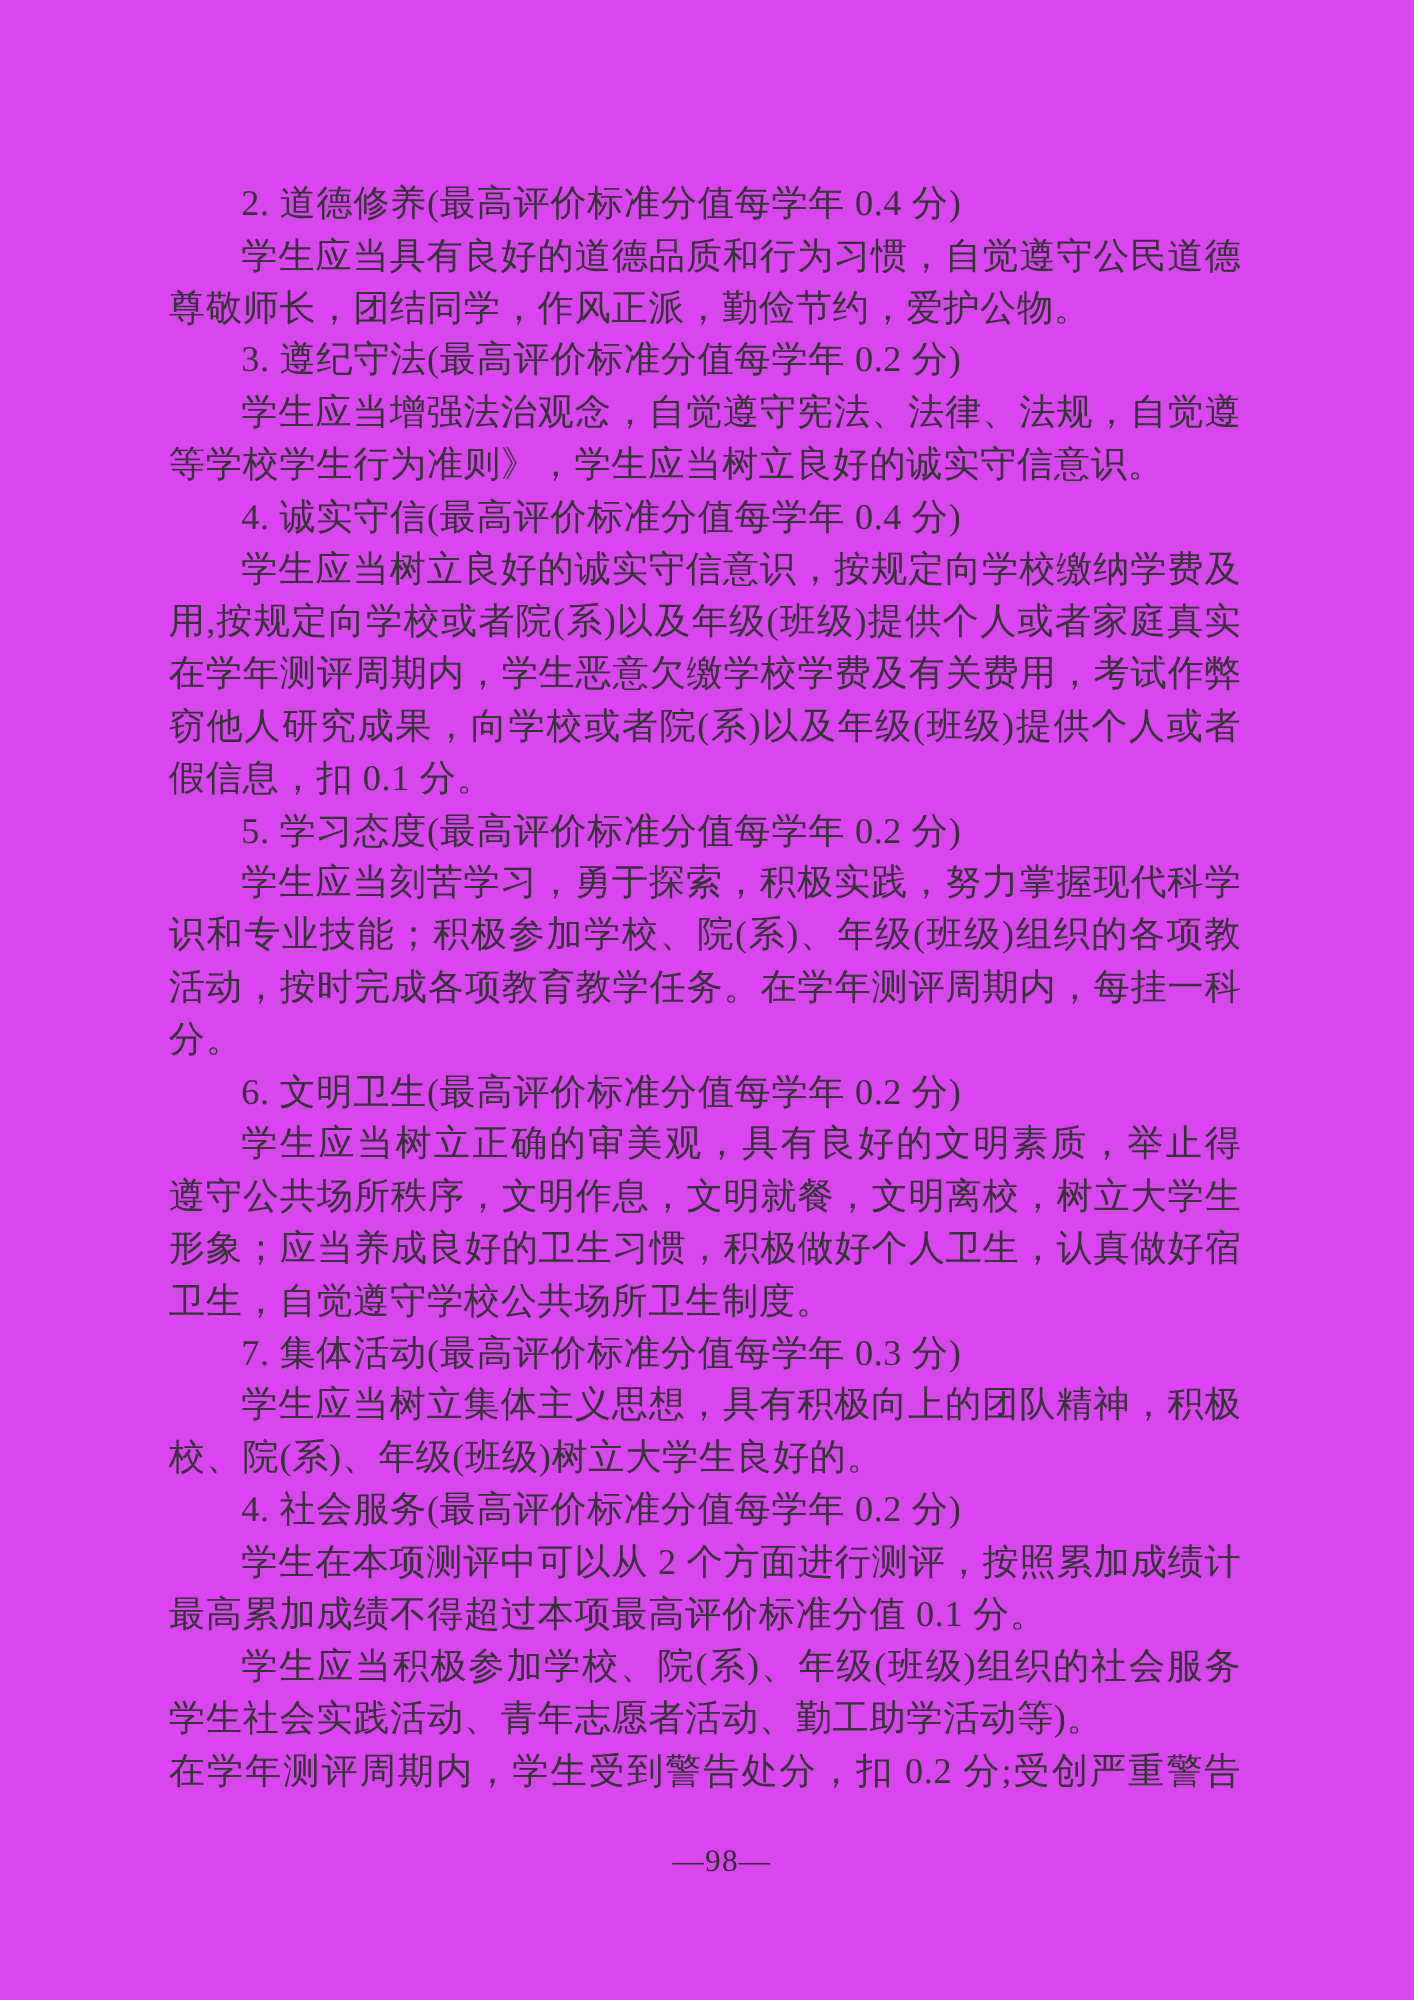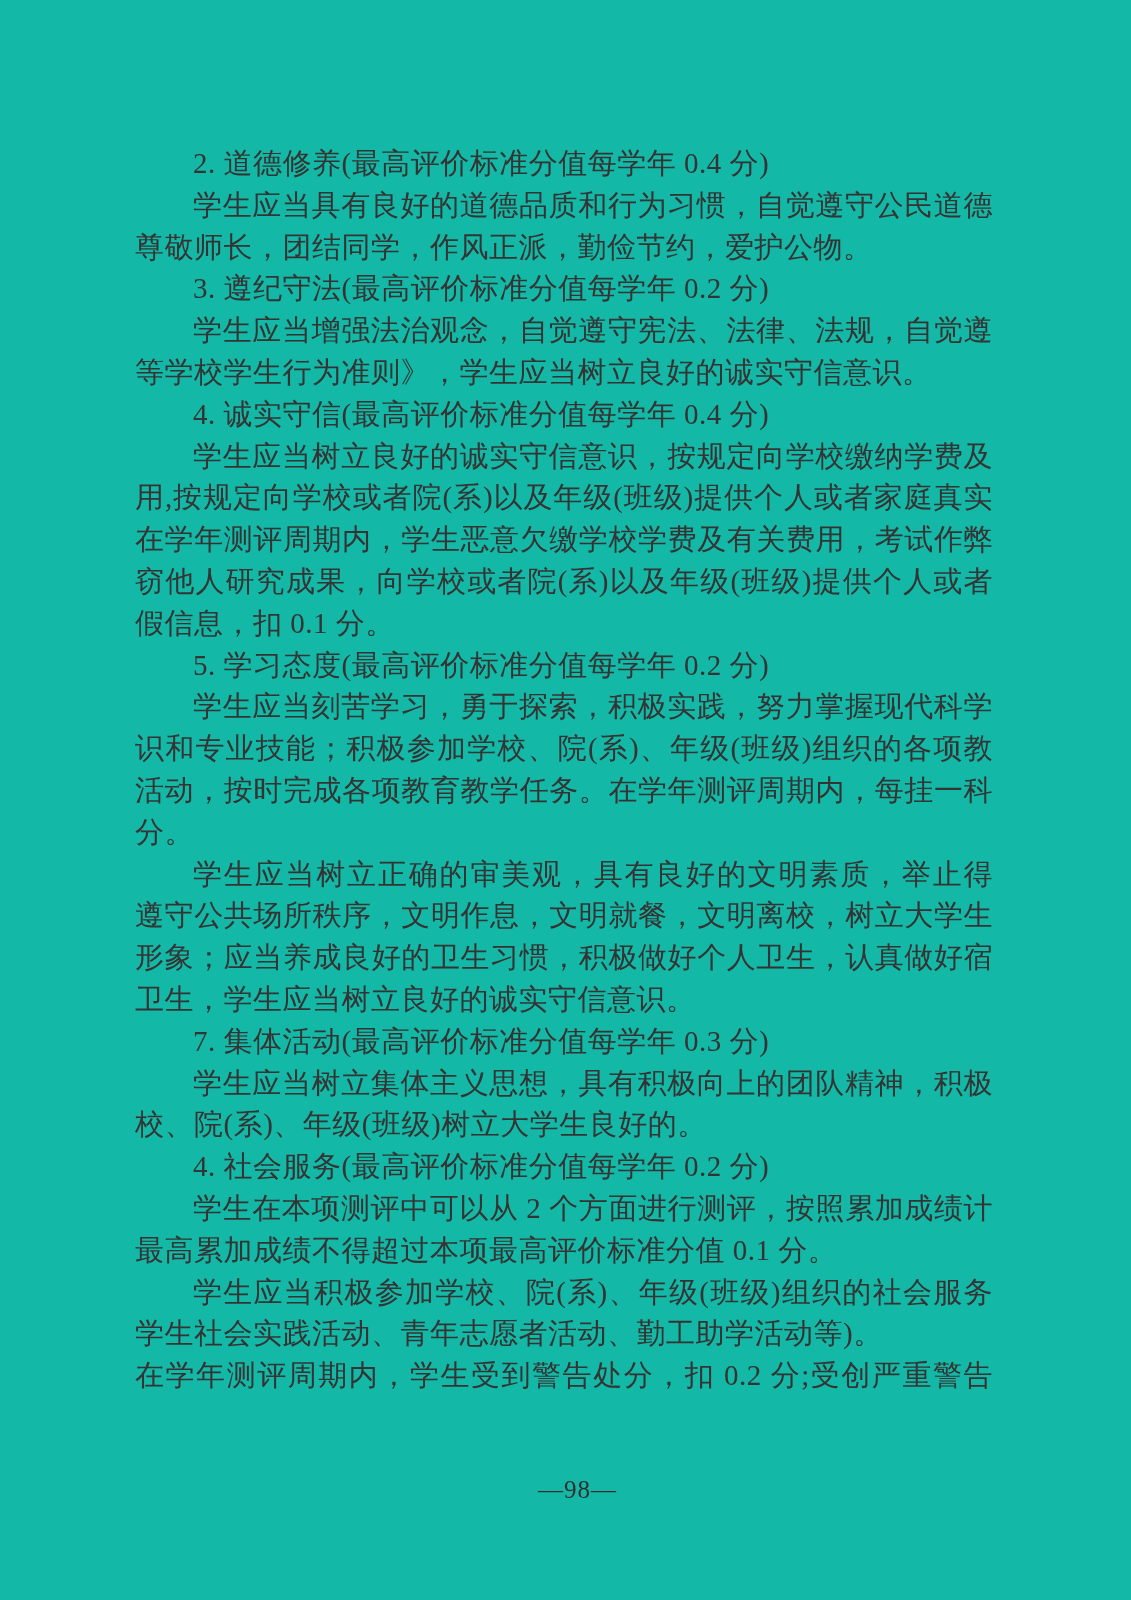"2. 道德修养(最高评价标准分值每学年 0.4 分)" .page { background: #14b8a6 -> #d946ef }
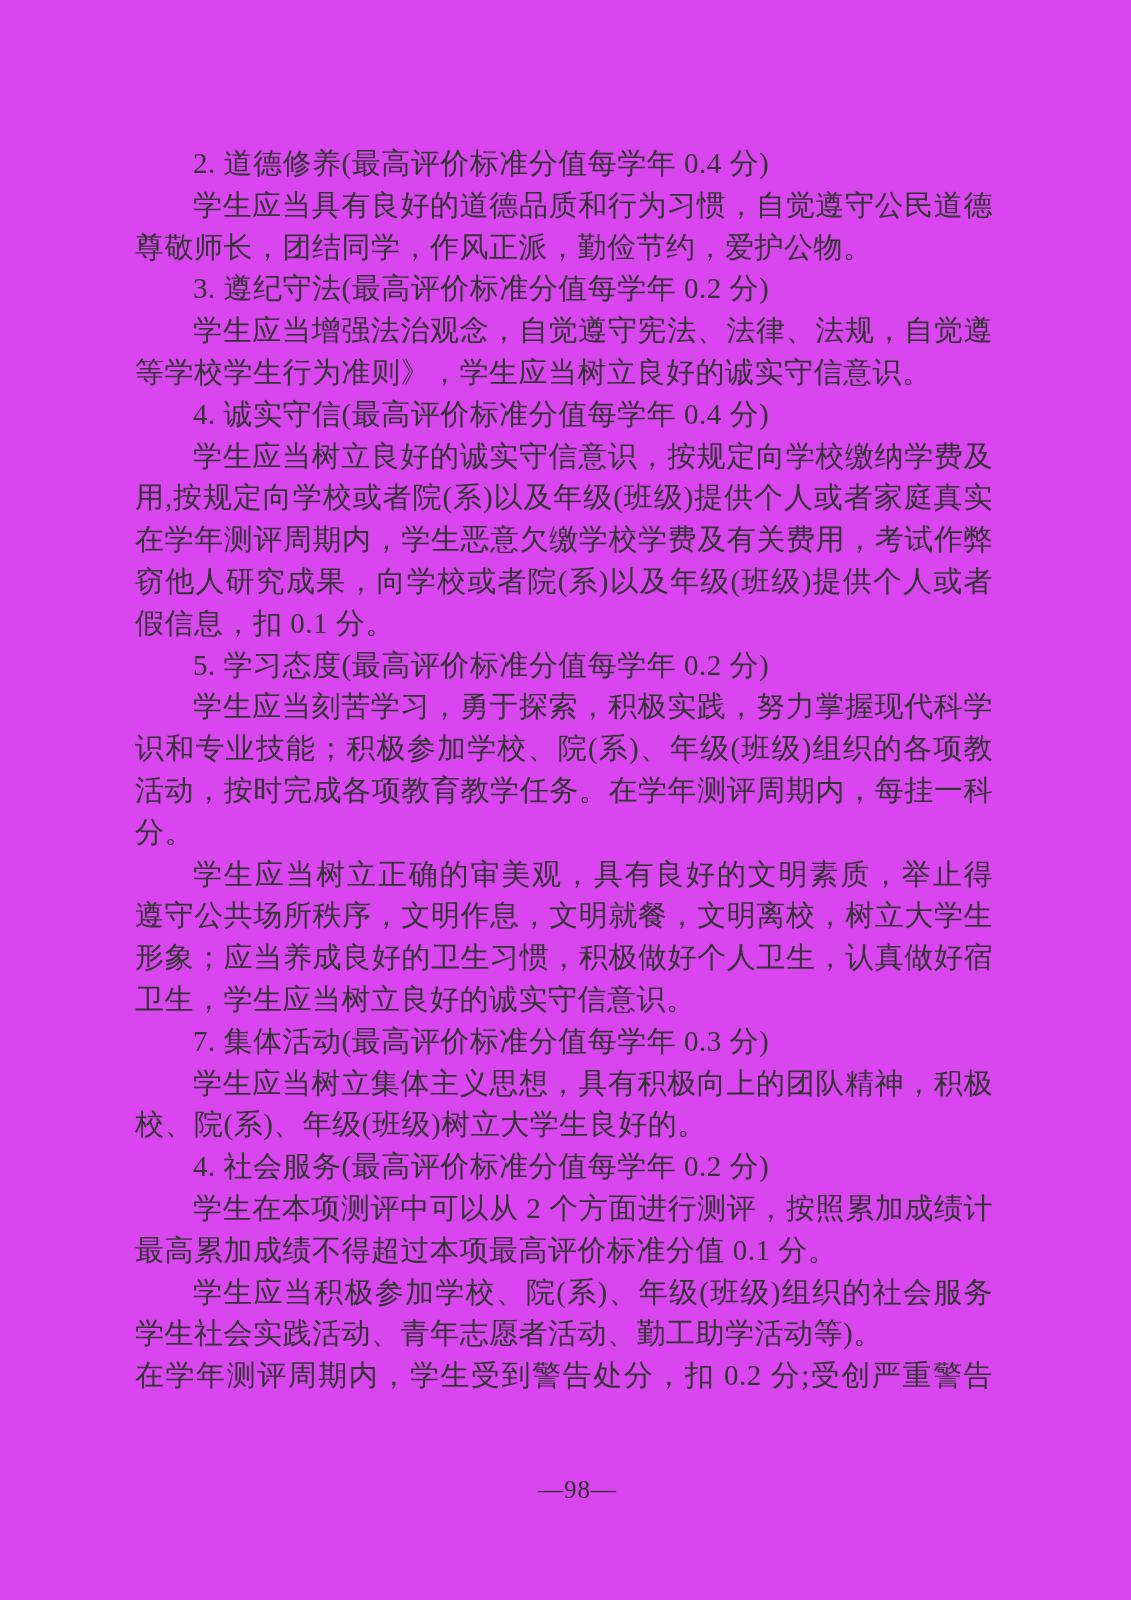"6. 文明卫生(最高评价标准分值每学年 0.2 分)" div.line { html: none -> <div>6. 文明卫生(最高评价标准分值每学年 0.2 分)</div> }
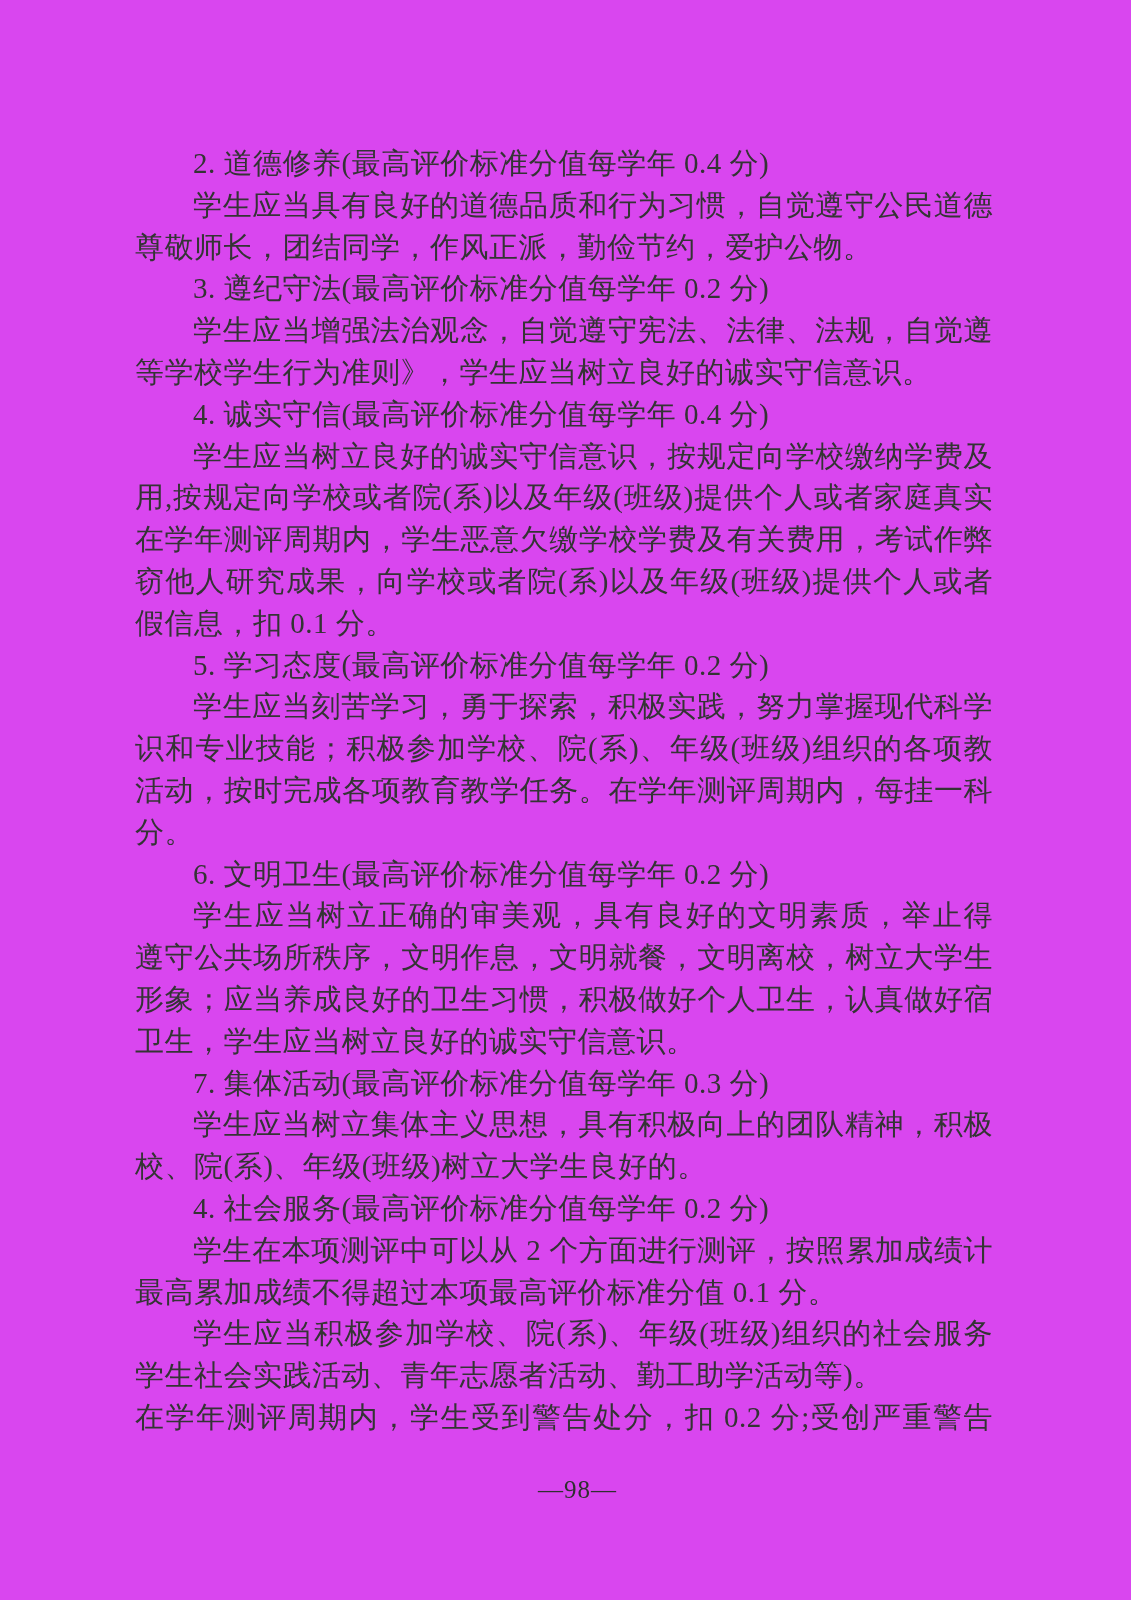"卫生，学生应当树立良好的诚实守信意识。" div.line { text: 学生应当树立良好的诚实守信意识 -> 自觉遵守学校公共场所卫生制度 }
